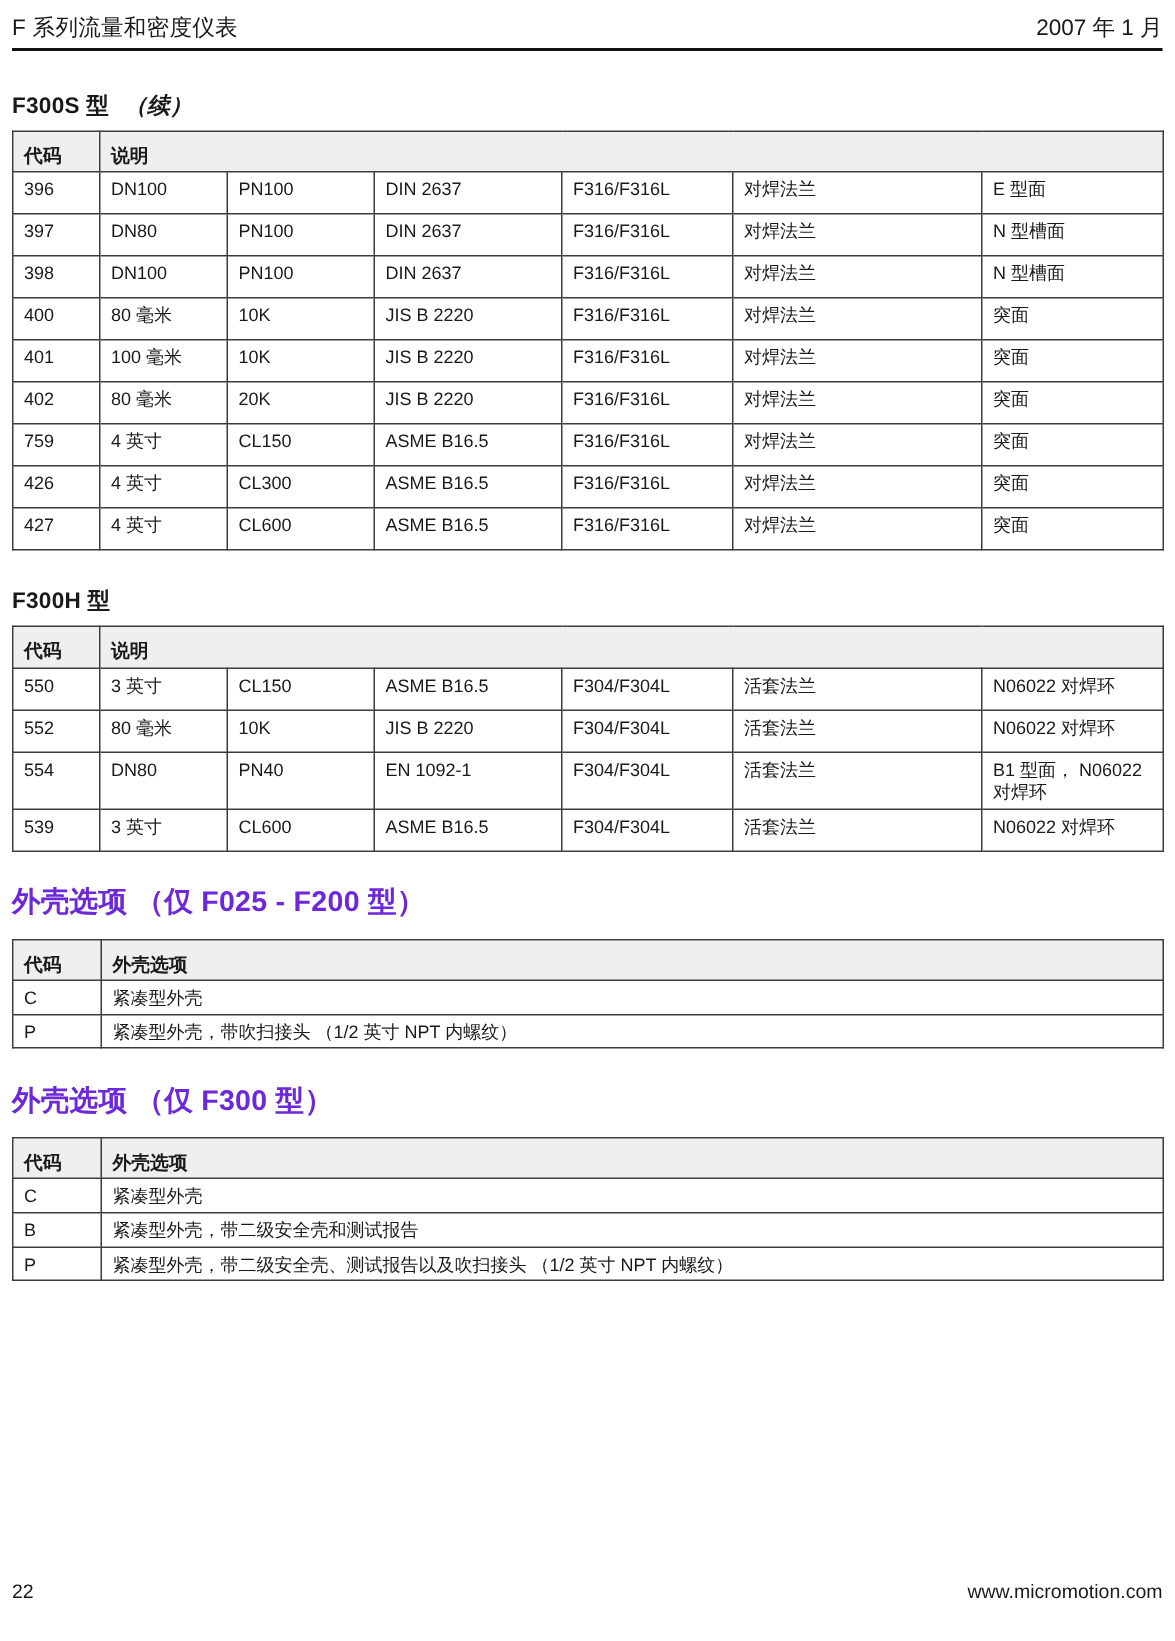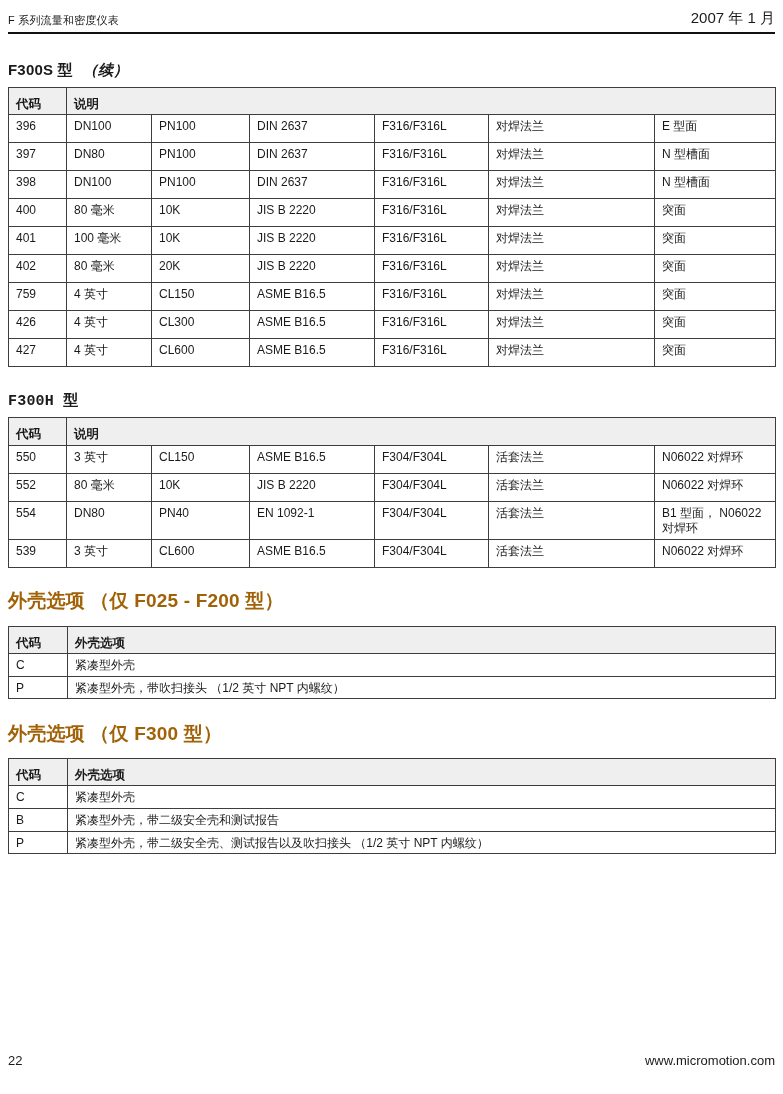"F 系列流量和密度仪表" .doc-header .title { font-size: 11px -> 15px }
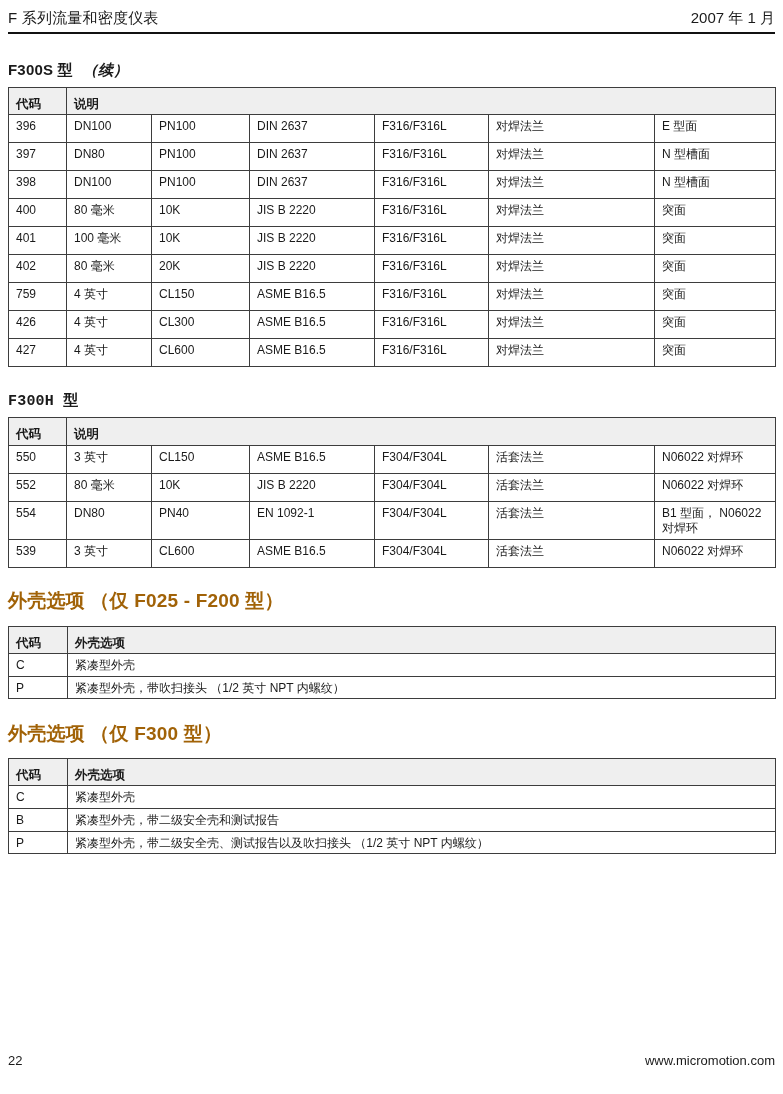"F300H 型" .t2 { font-family: Liberation Mono, monospace -> none }
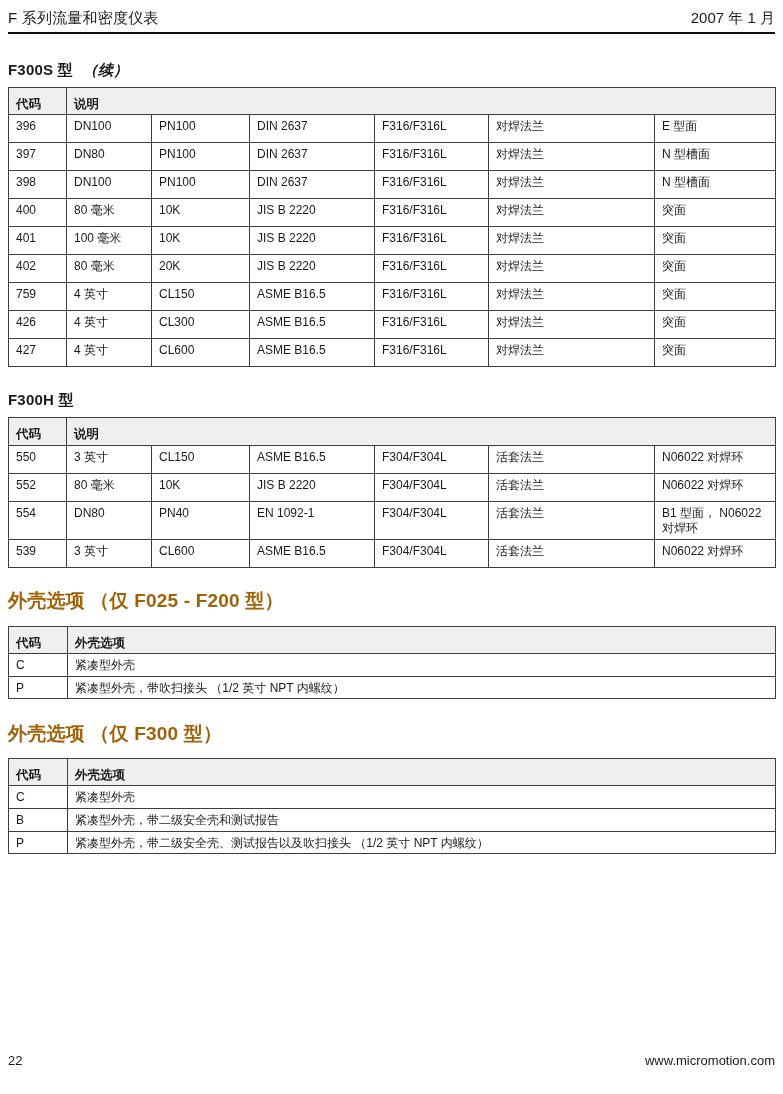"外壳选项 （仅 F025 - F200" .blue-title { color: #a16207 -> #6d28d9 }
